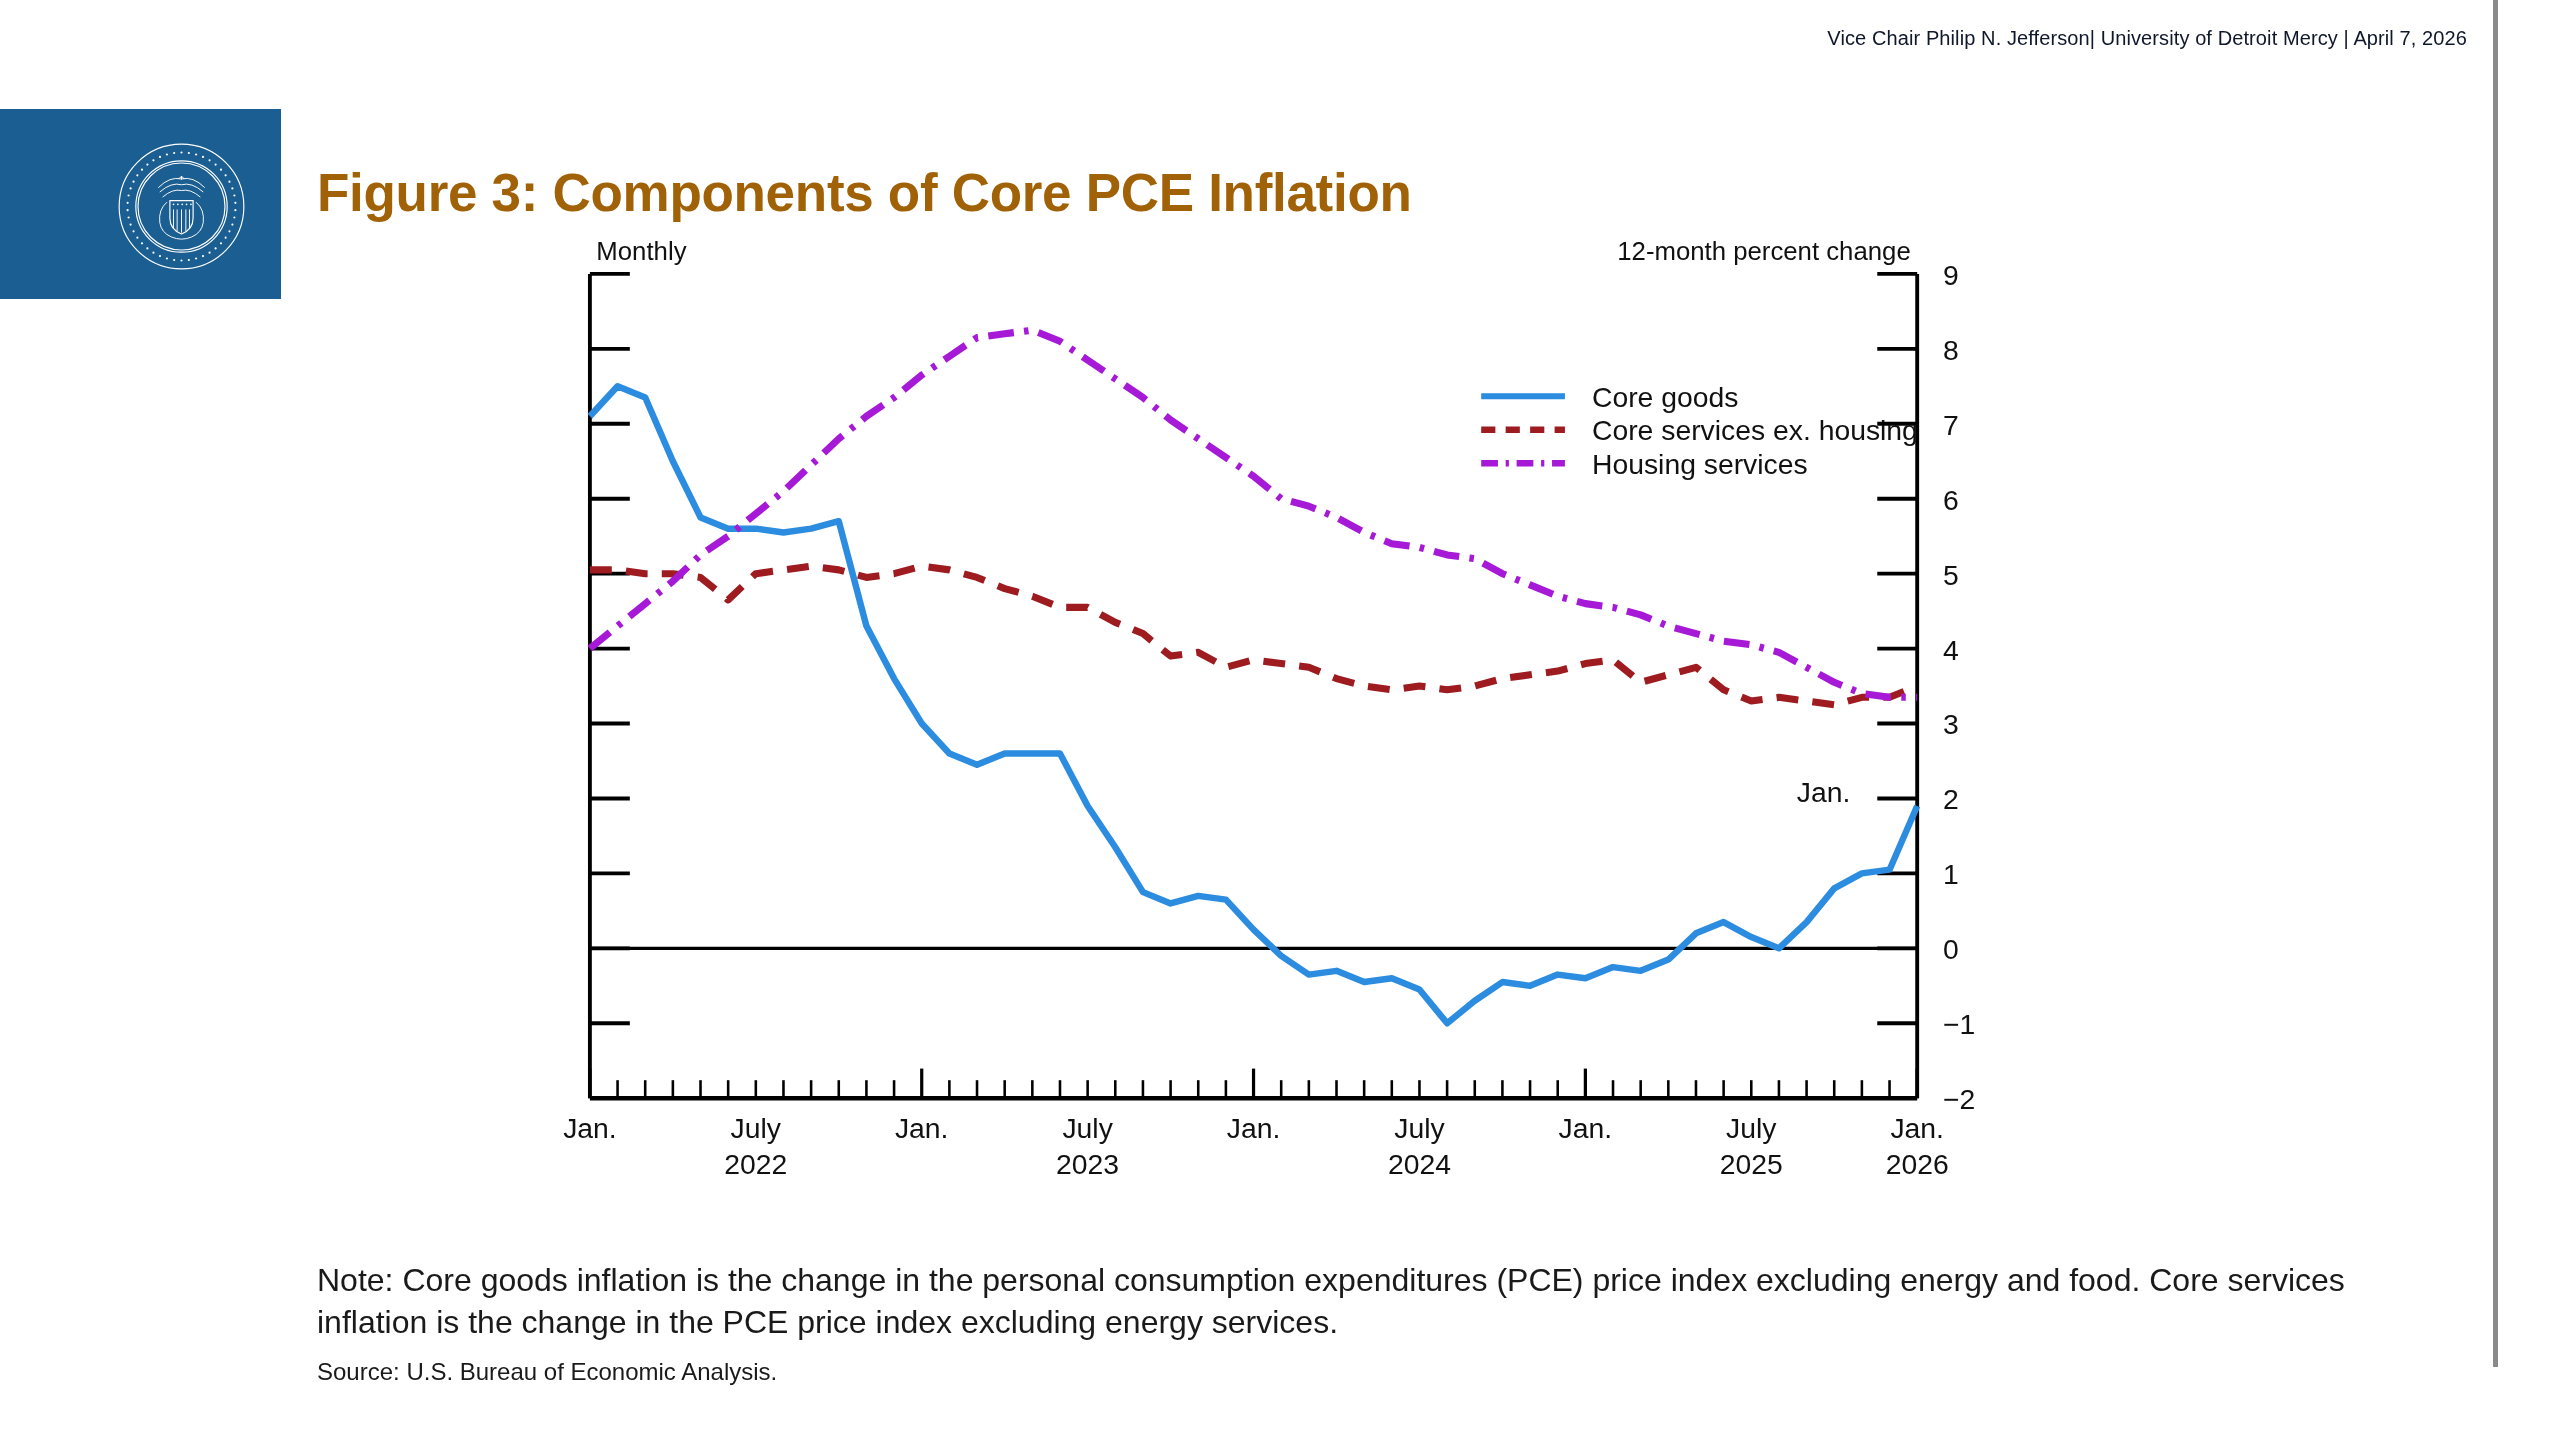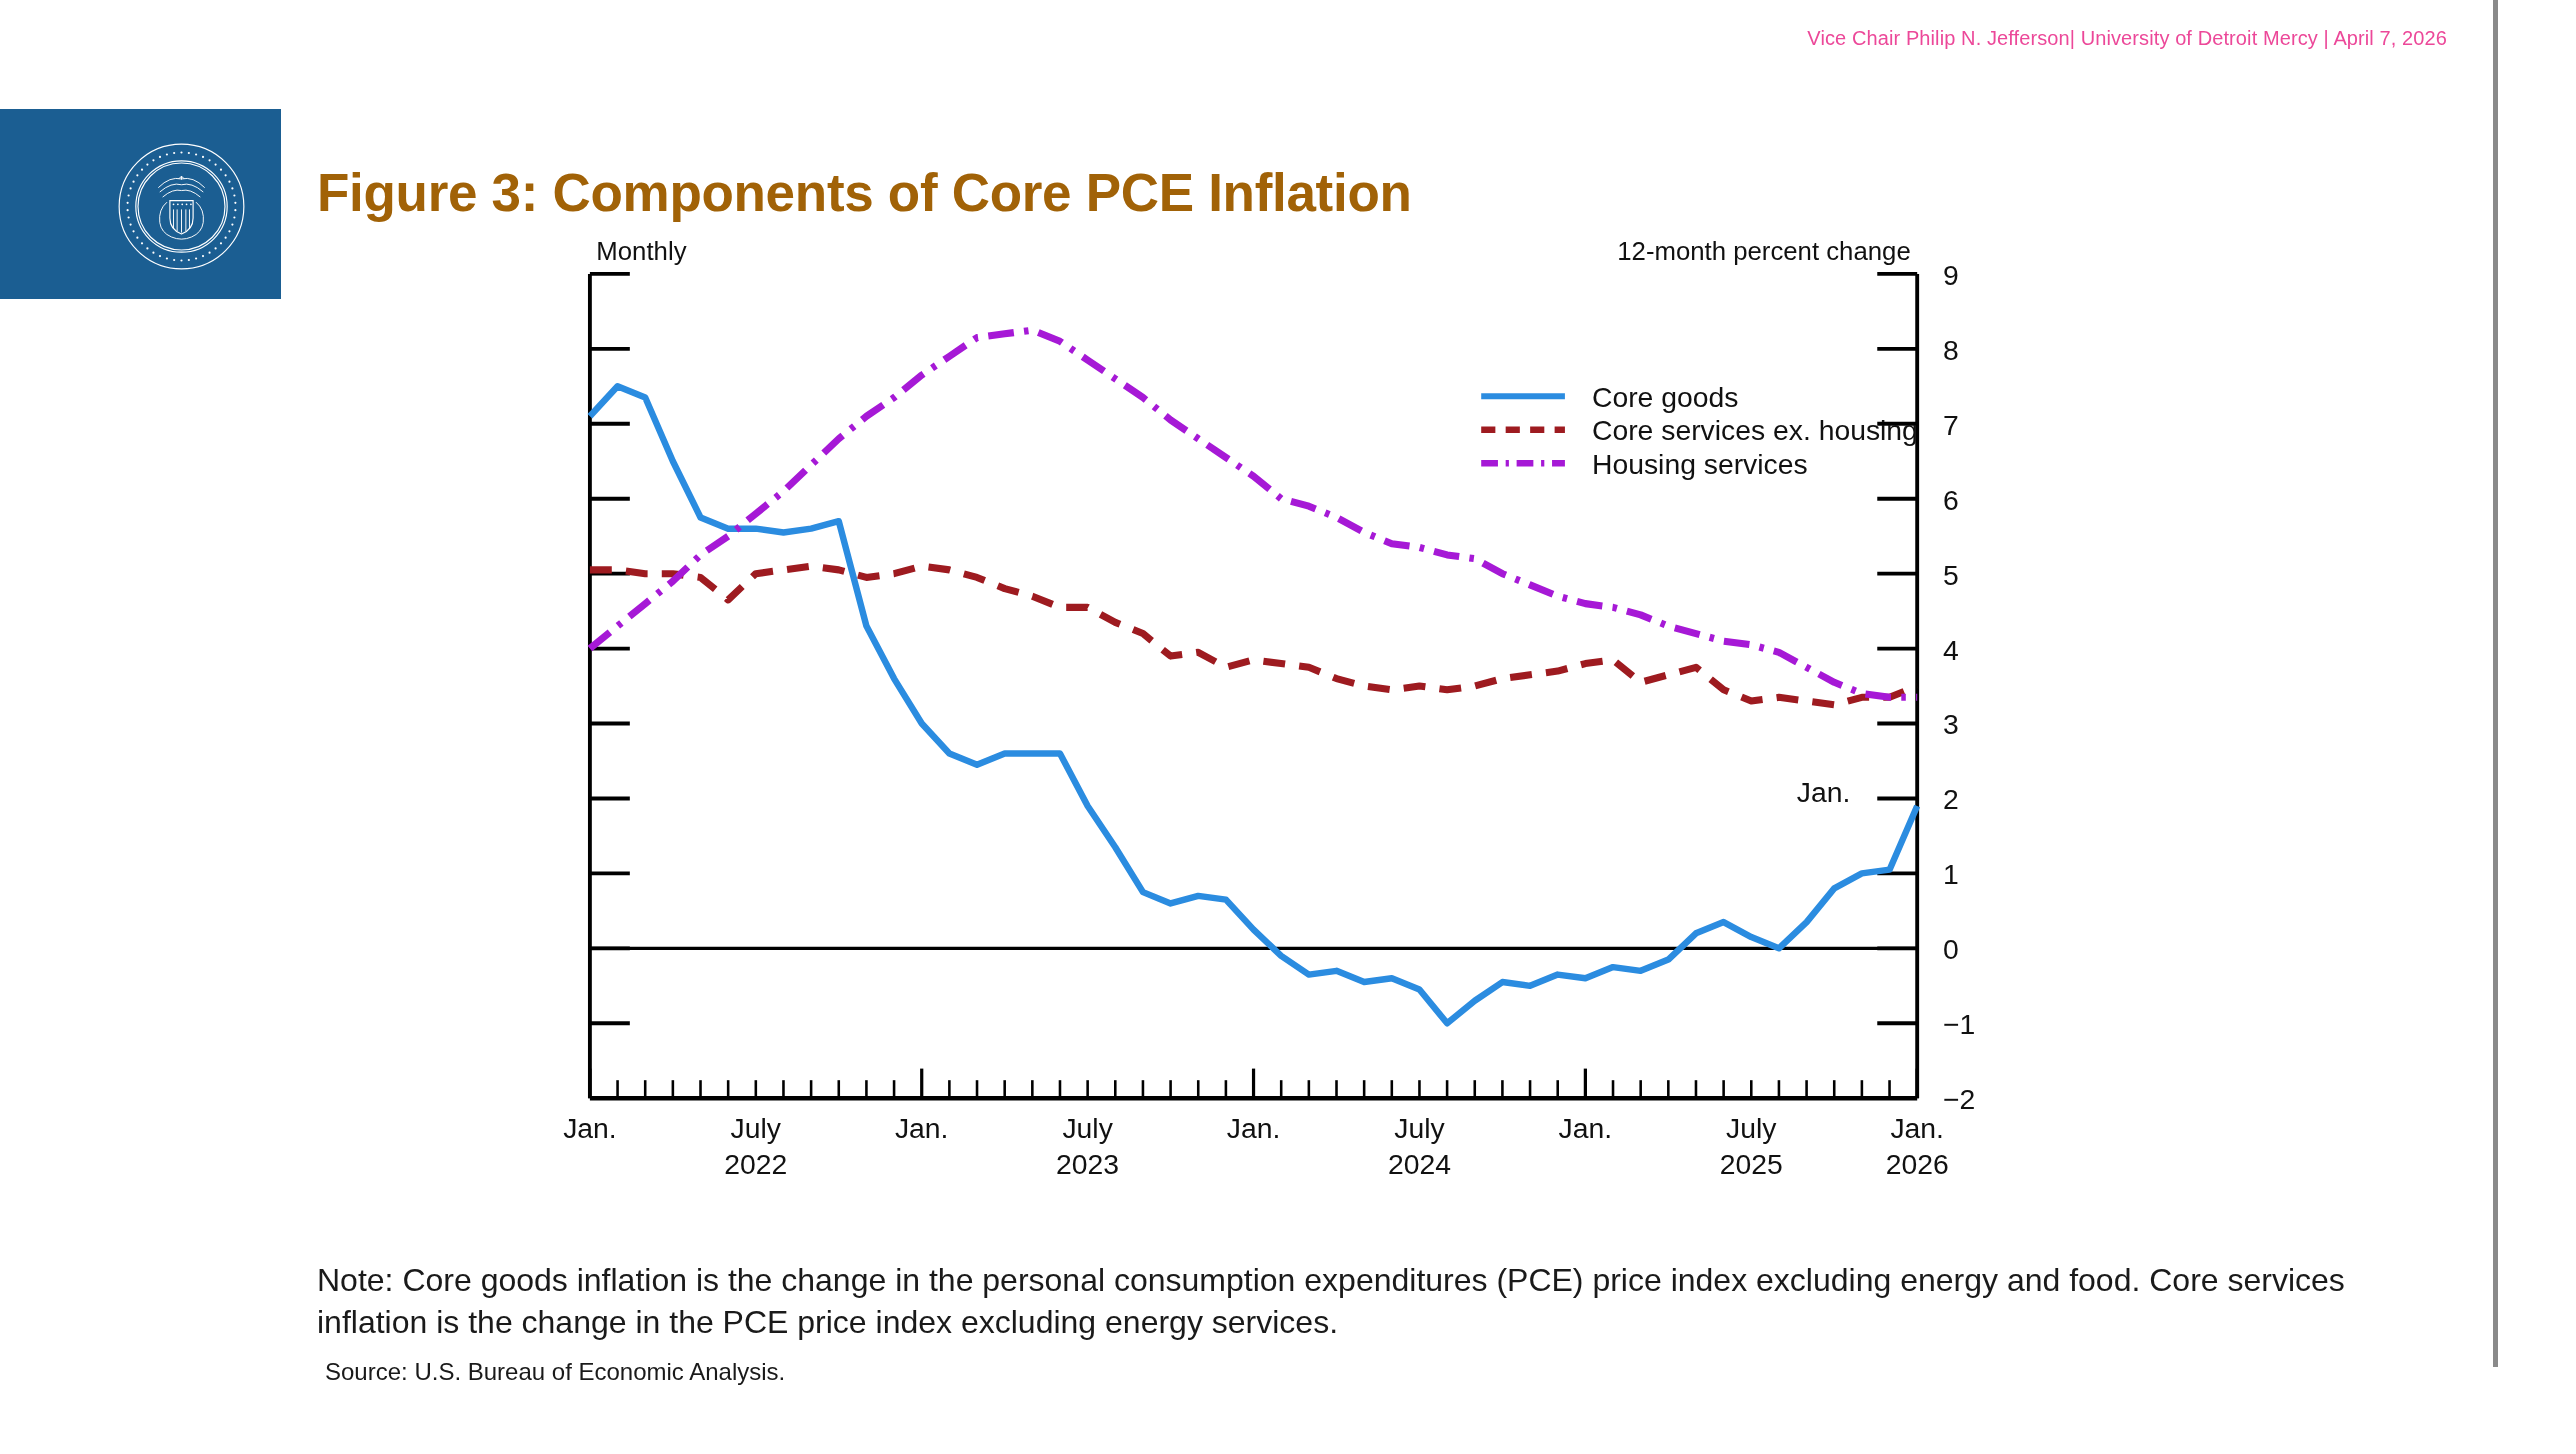"Vice Chair Philip N. Jefferson|" #header-line { color: #ec4899 -> #0f172a; padding-left: none -> 20px }
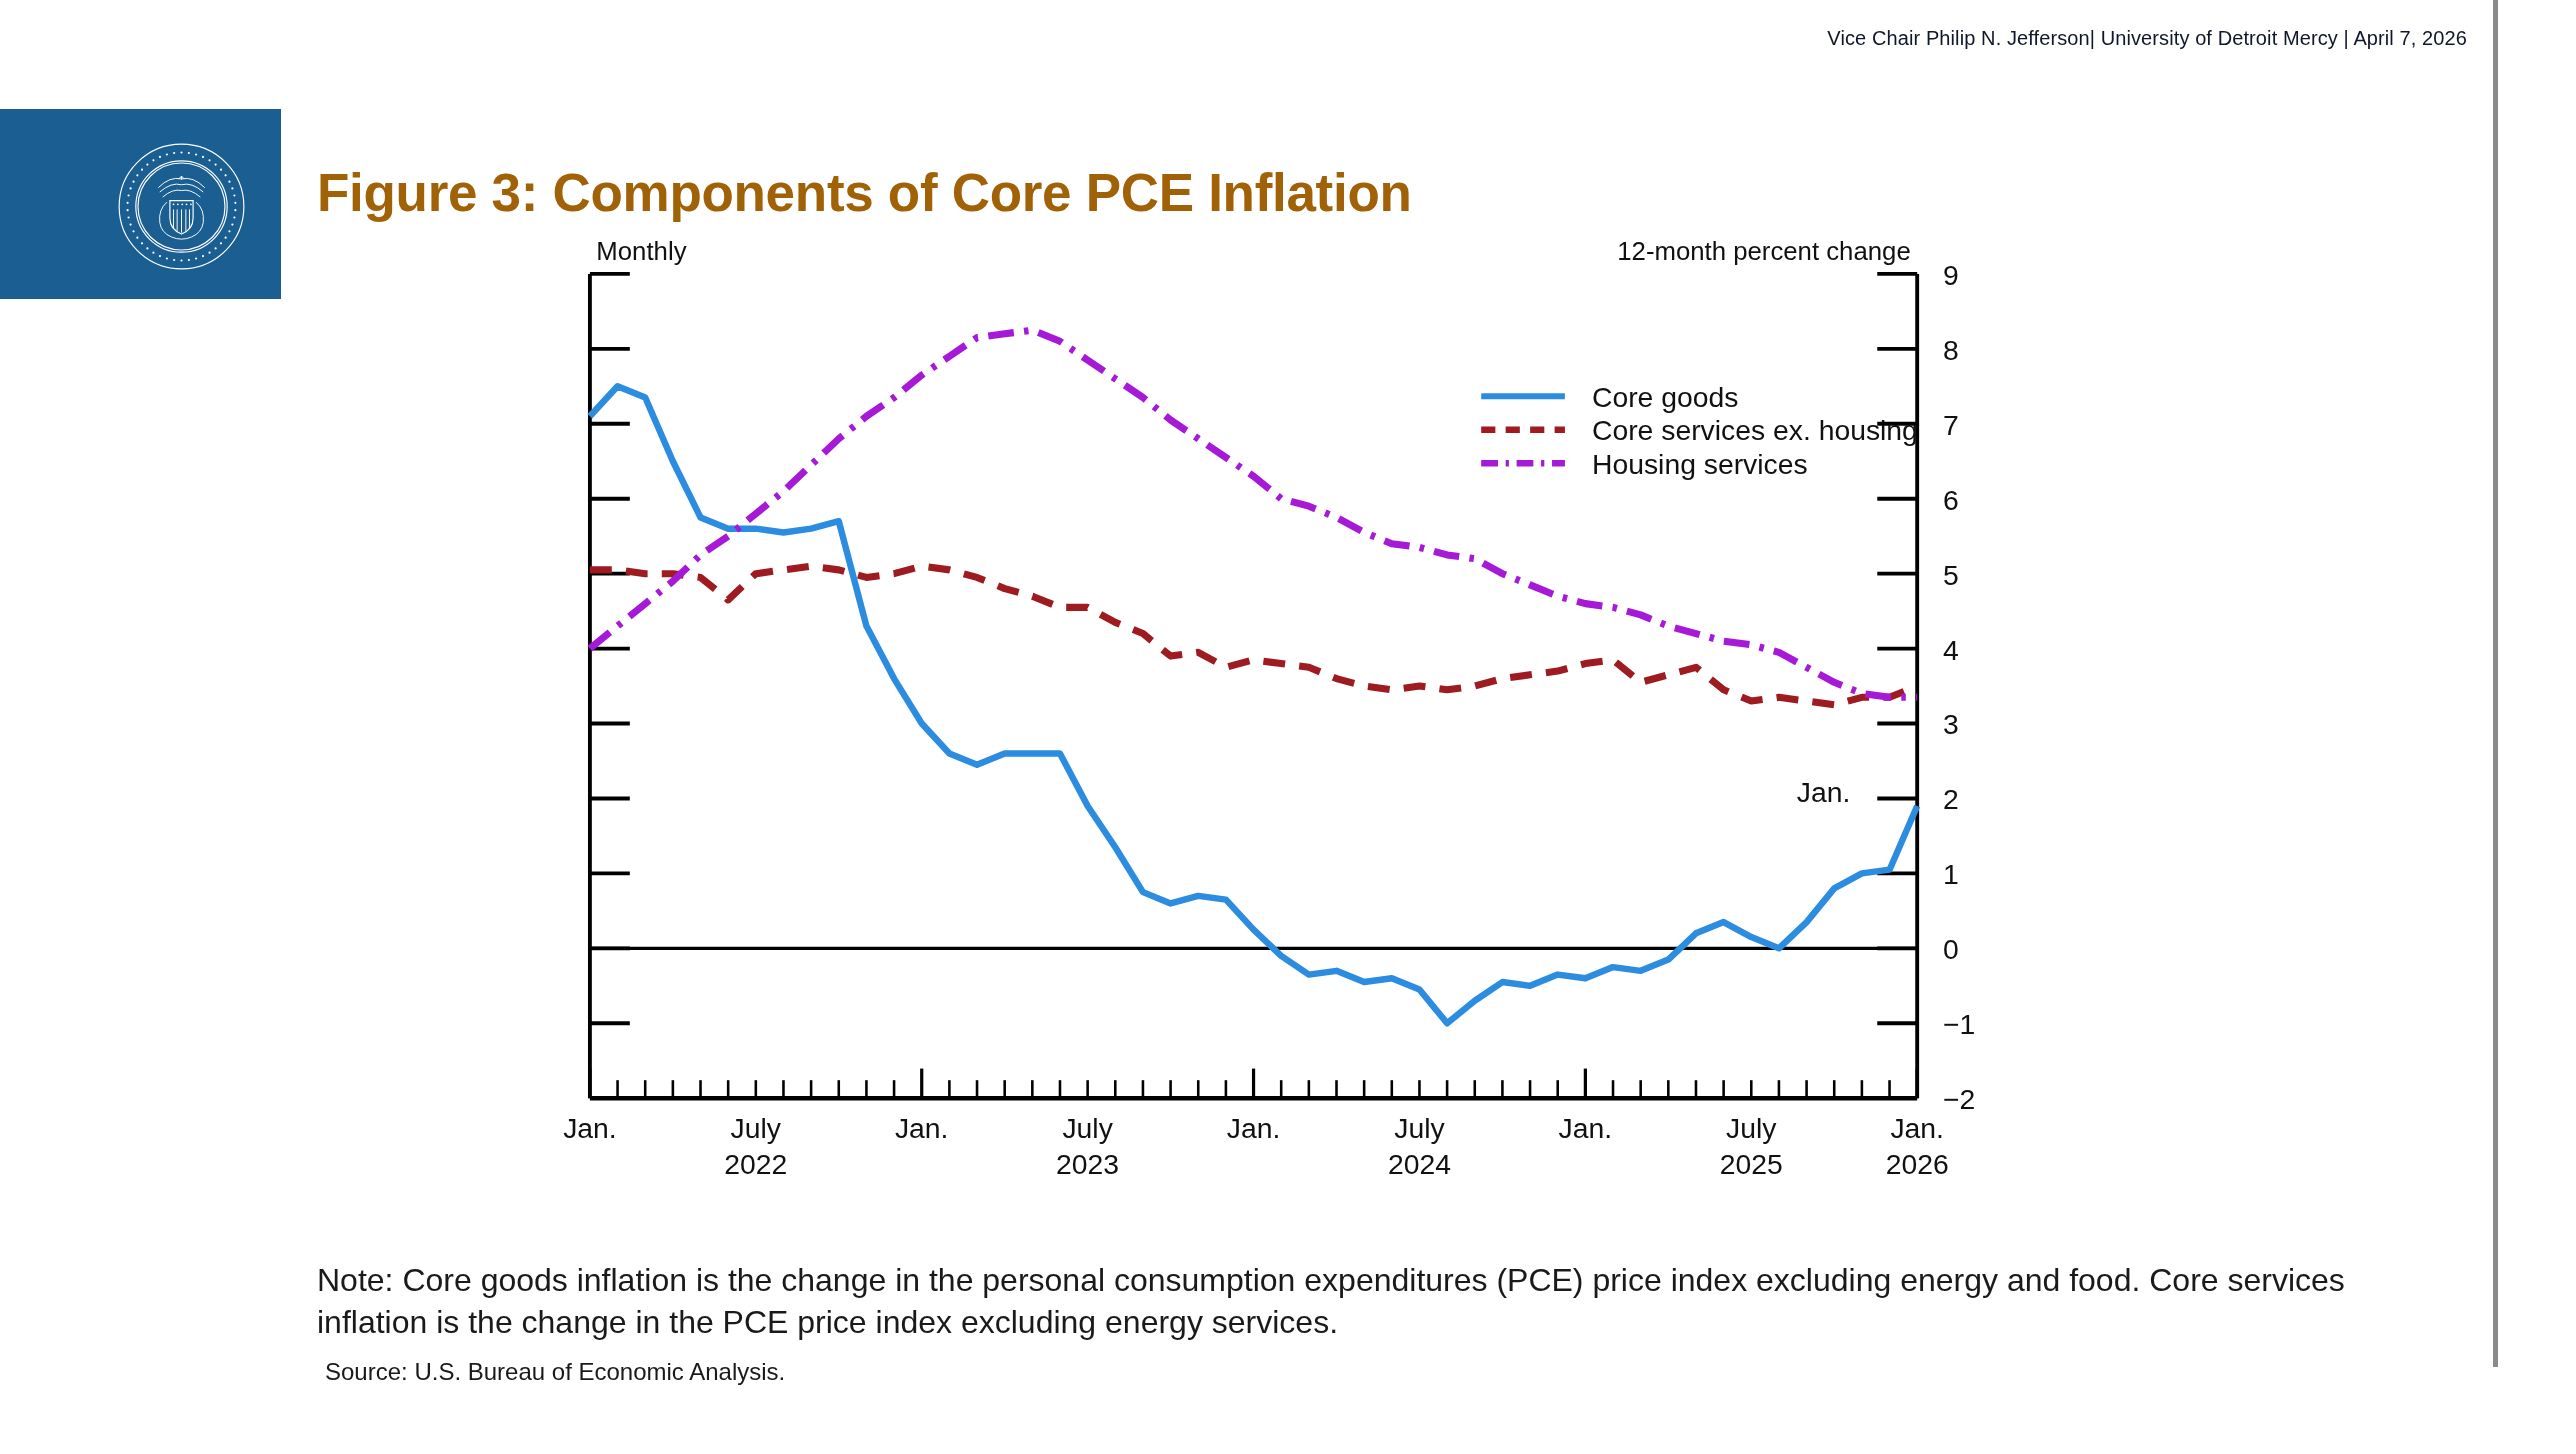"Source: U.S. Bureau of Economic" #source-block { margin-left: 8px -> none }
